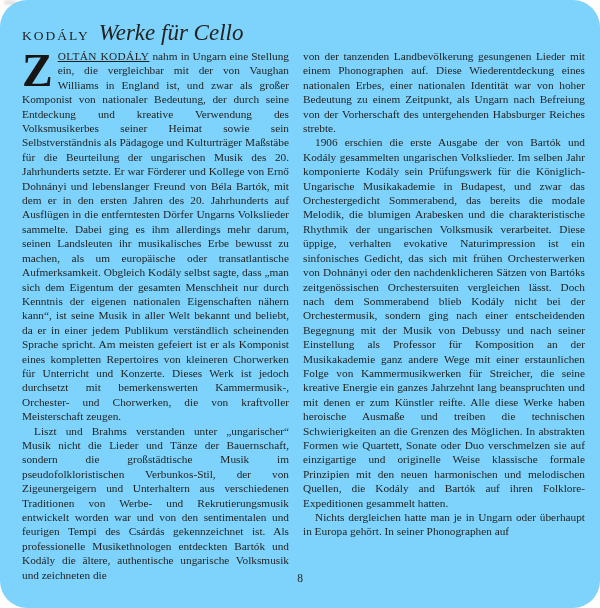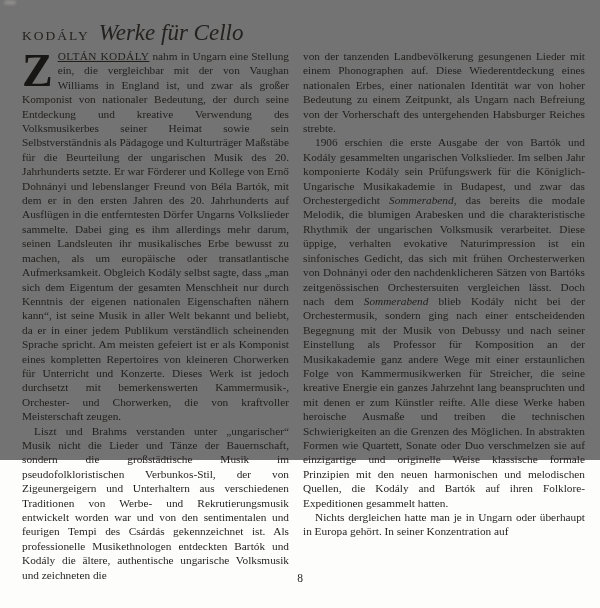"KODÁLY Werke für Cello" .page { background: #737373 -> #7dd3fc; border-radius: none -> 27px; height: 460px -> 608px }
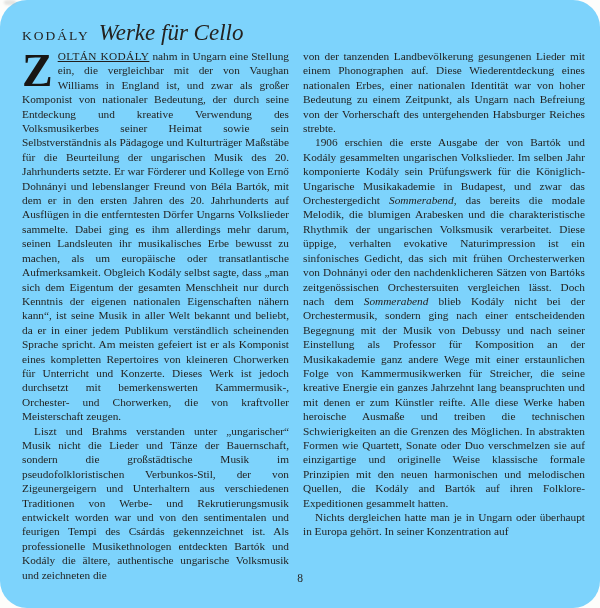"Sommerabend" .it { font-style: italic -> none }
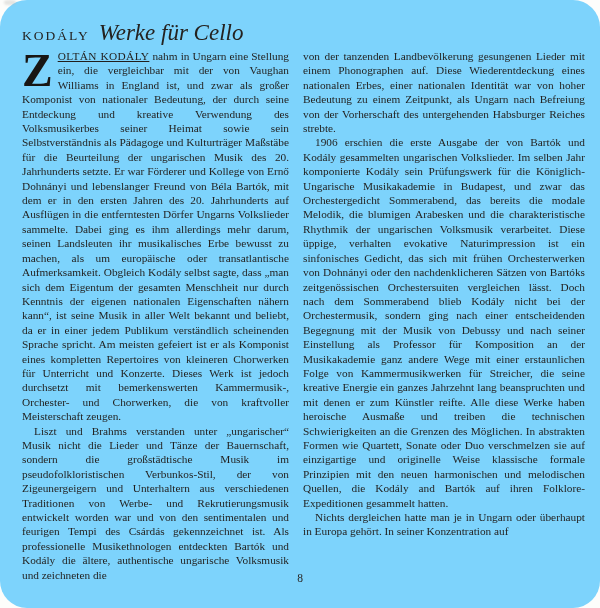"Nichts dergleichen hatte man je" span { text: Konzentration -> Phonographen }
